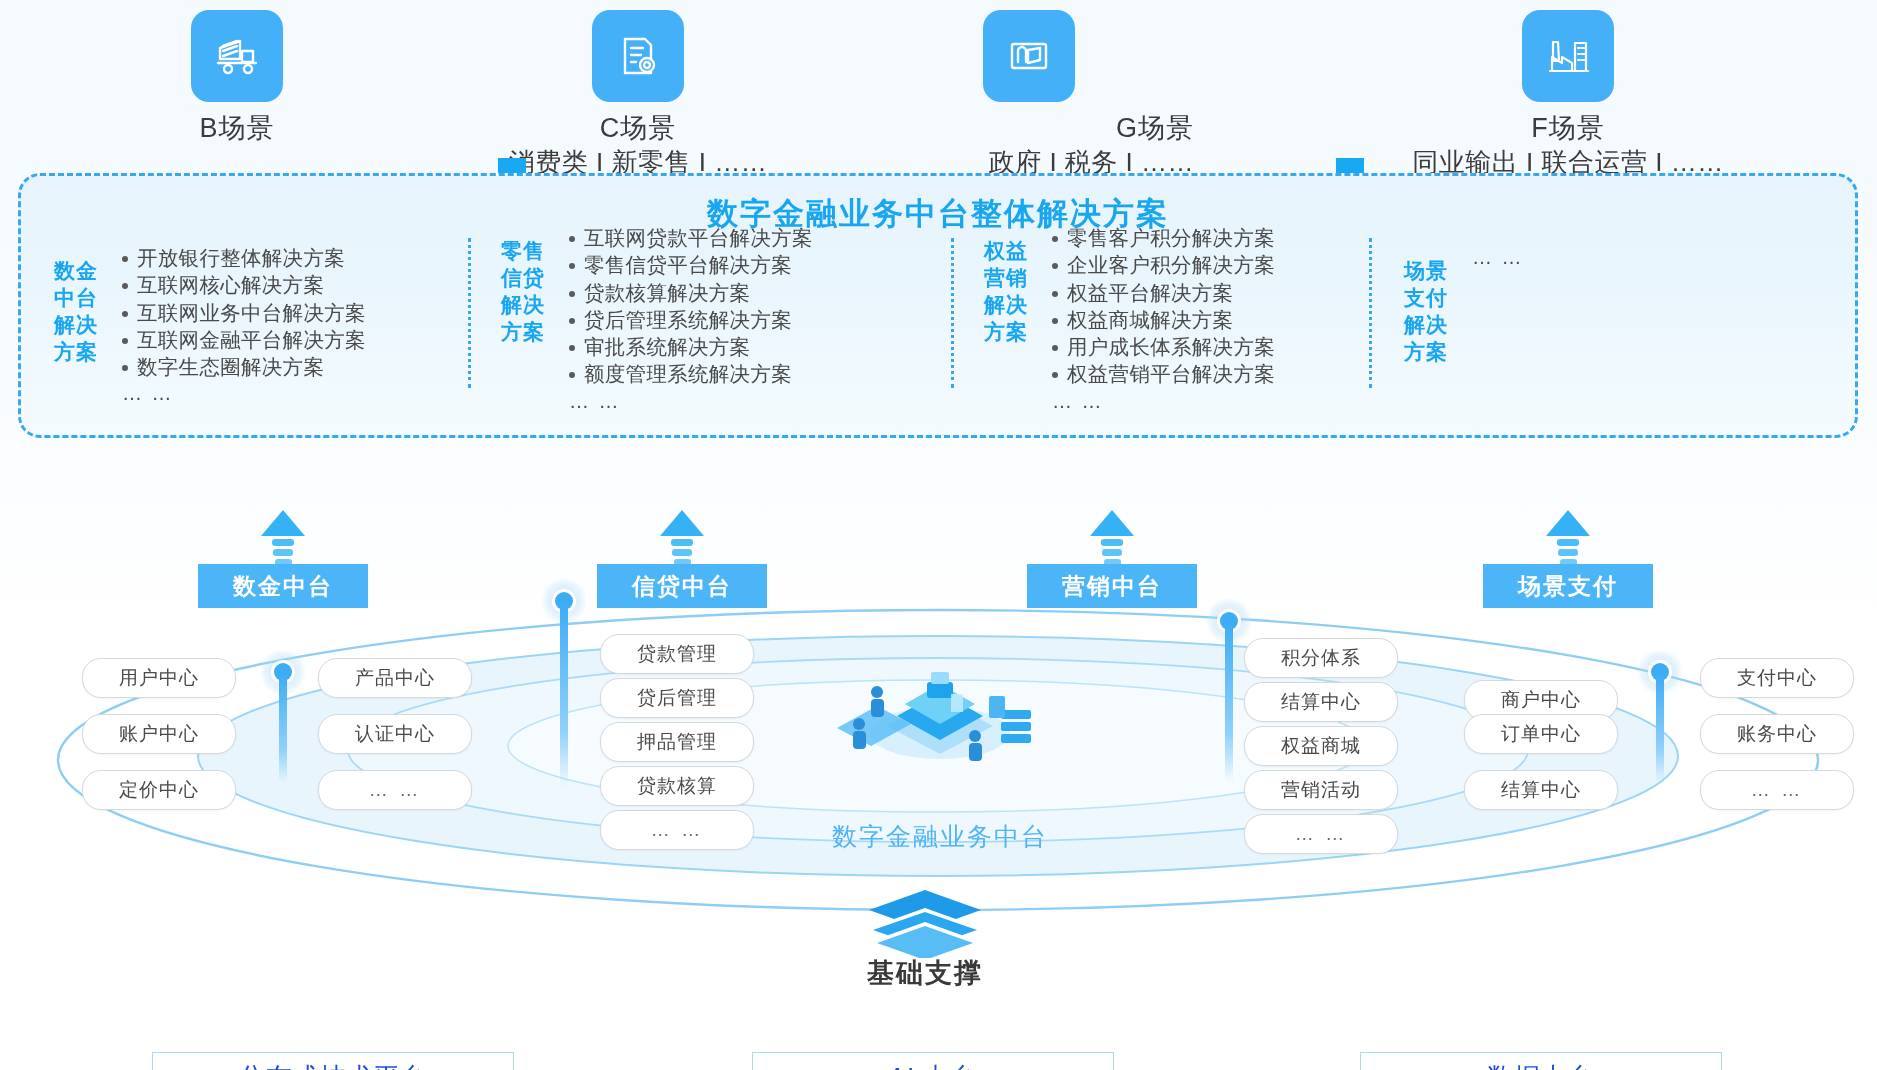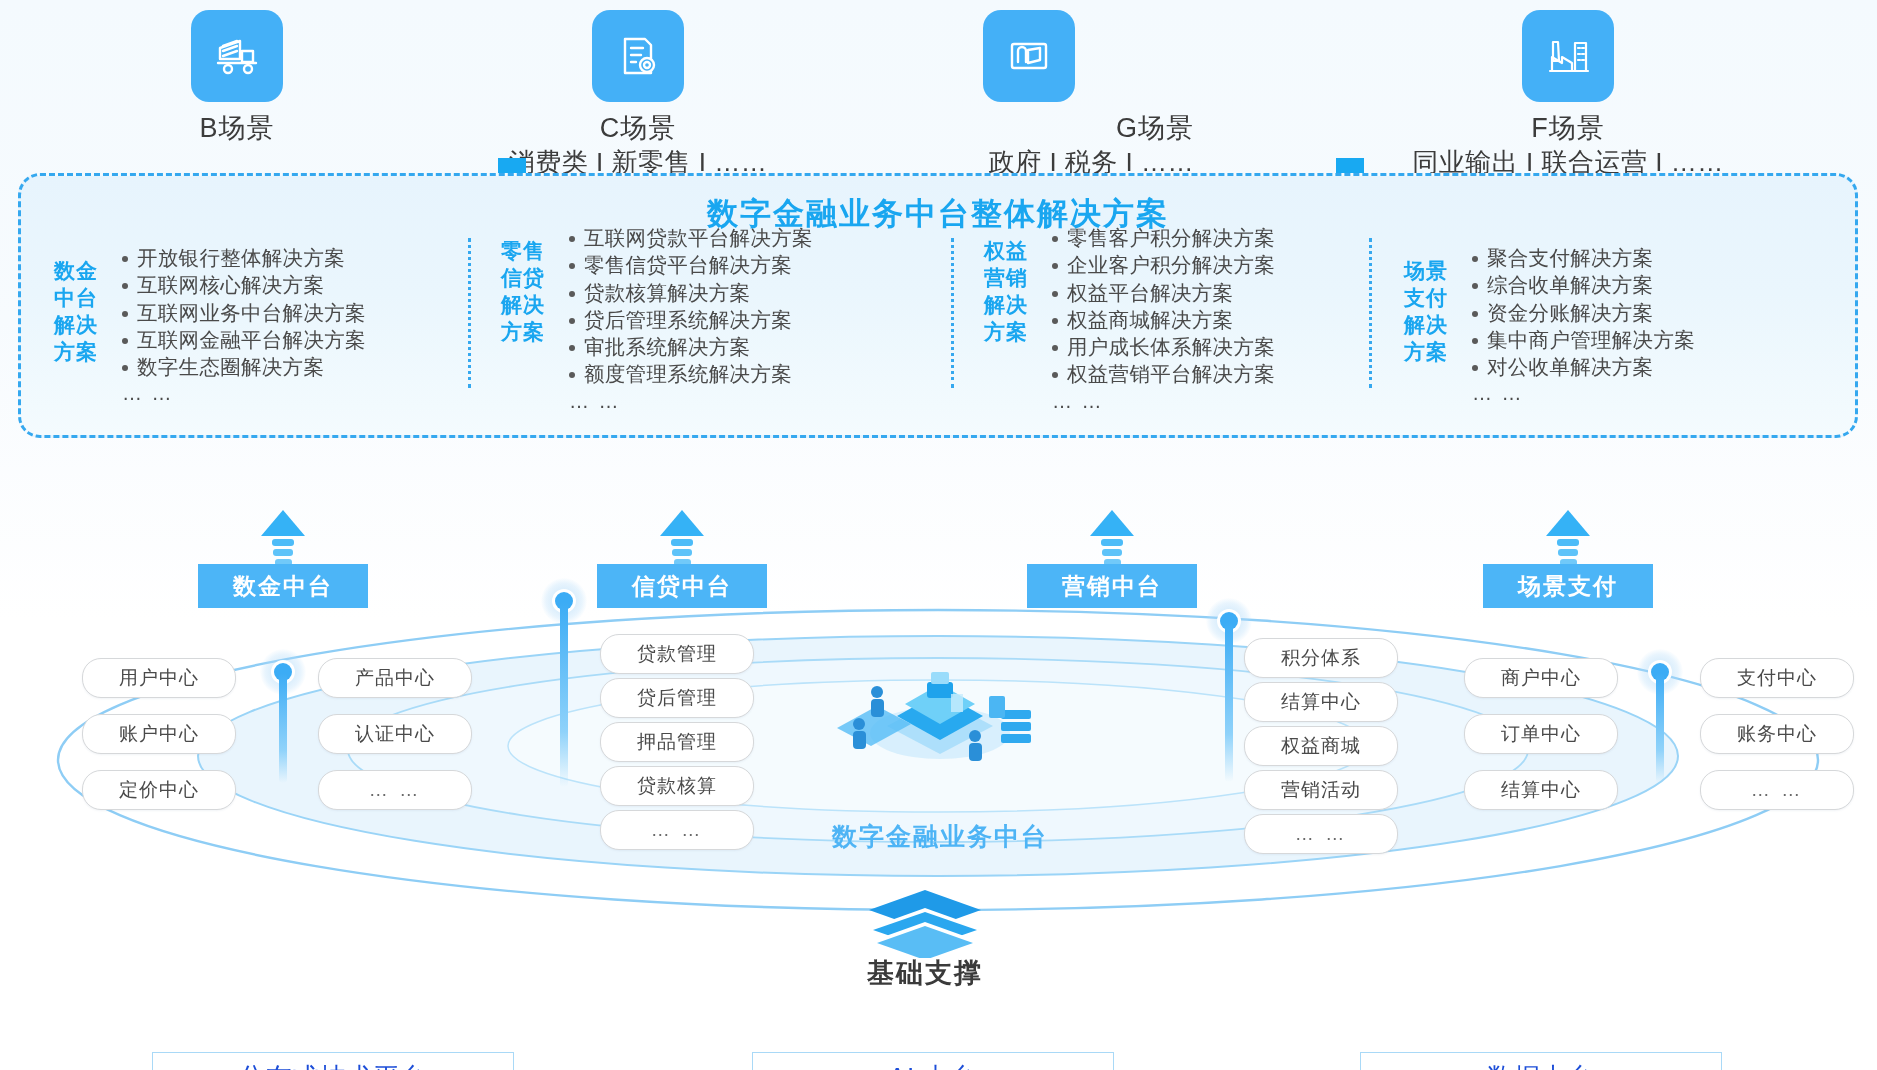"聚合支付解决方案" ul { html: <ul> <li>聚合支付解决方案</li> <li>综合收单解决方案</li> <li>资金分账解决方案</li> <li>集中商户管理解决方案</li> <li>对公收单解决方案</li> </ul> -> none }
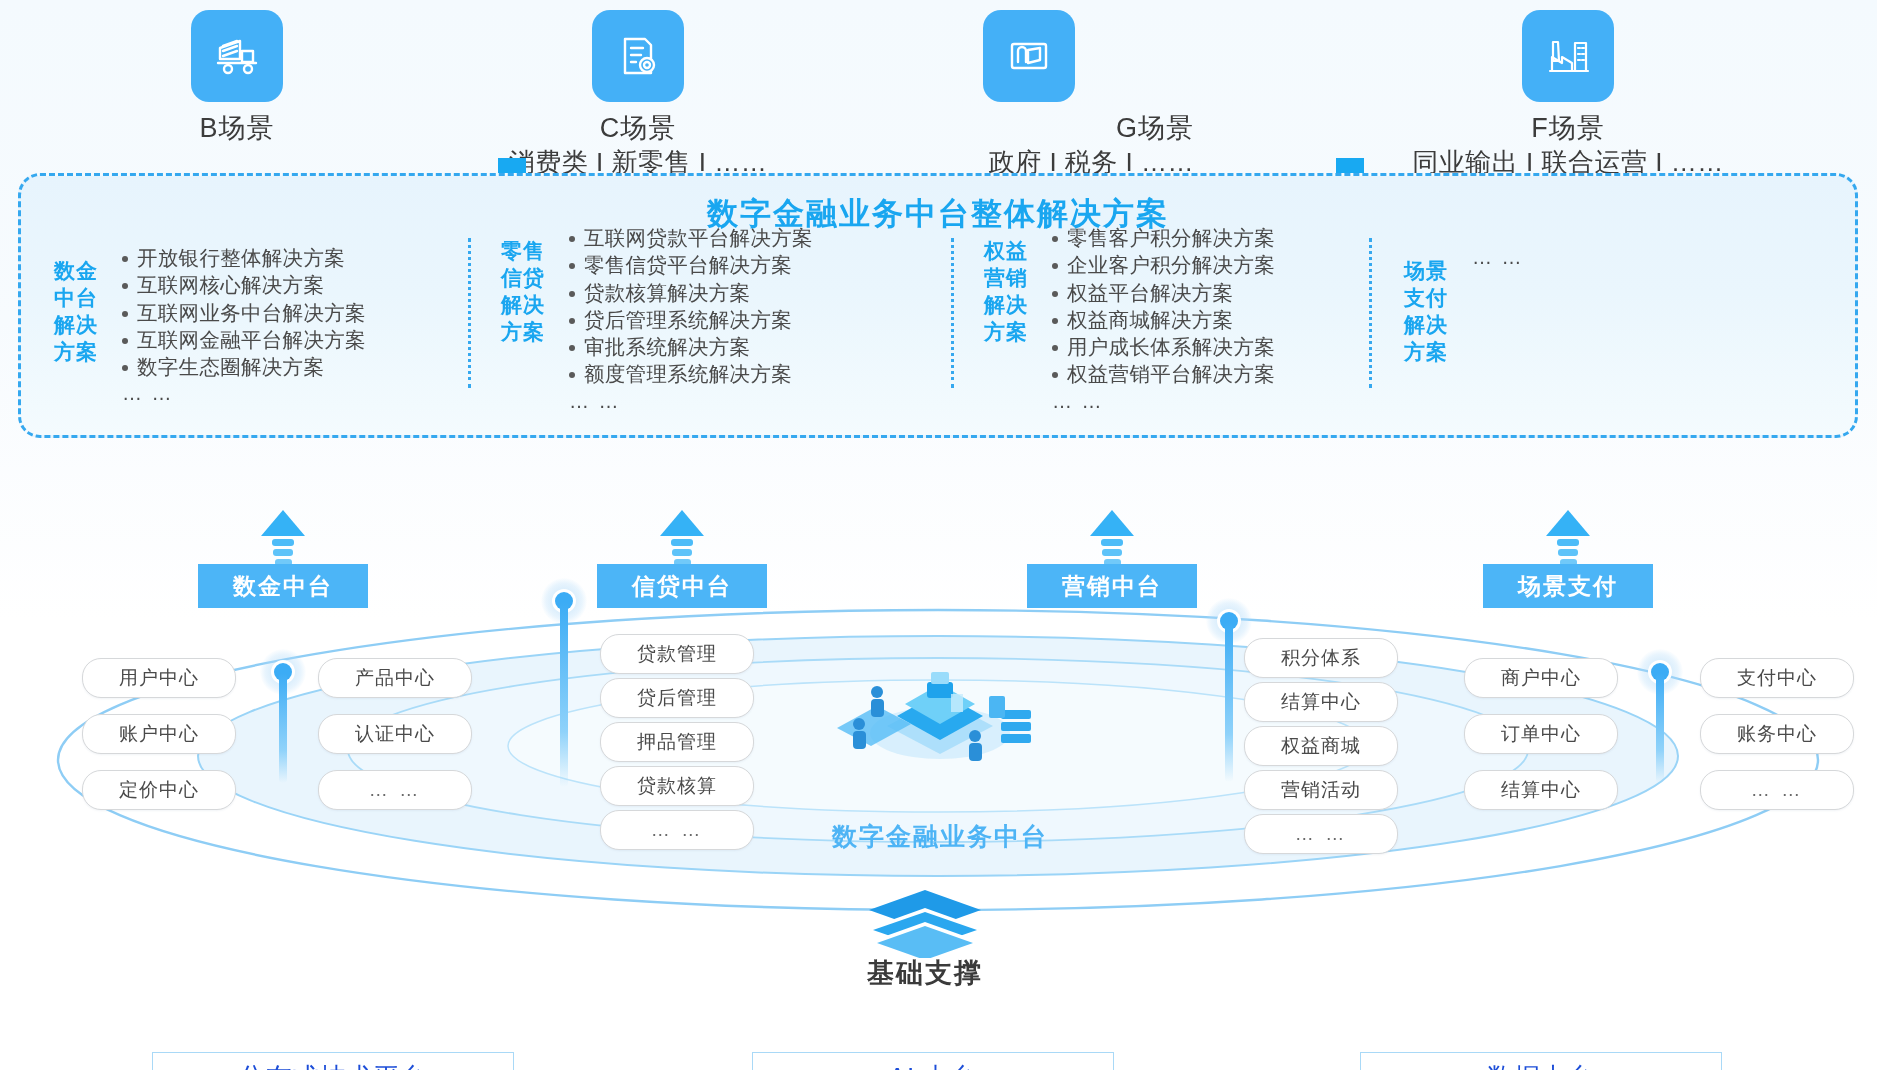"商户中心" div.chip { top: 658px -> 680px }
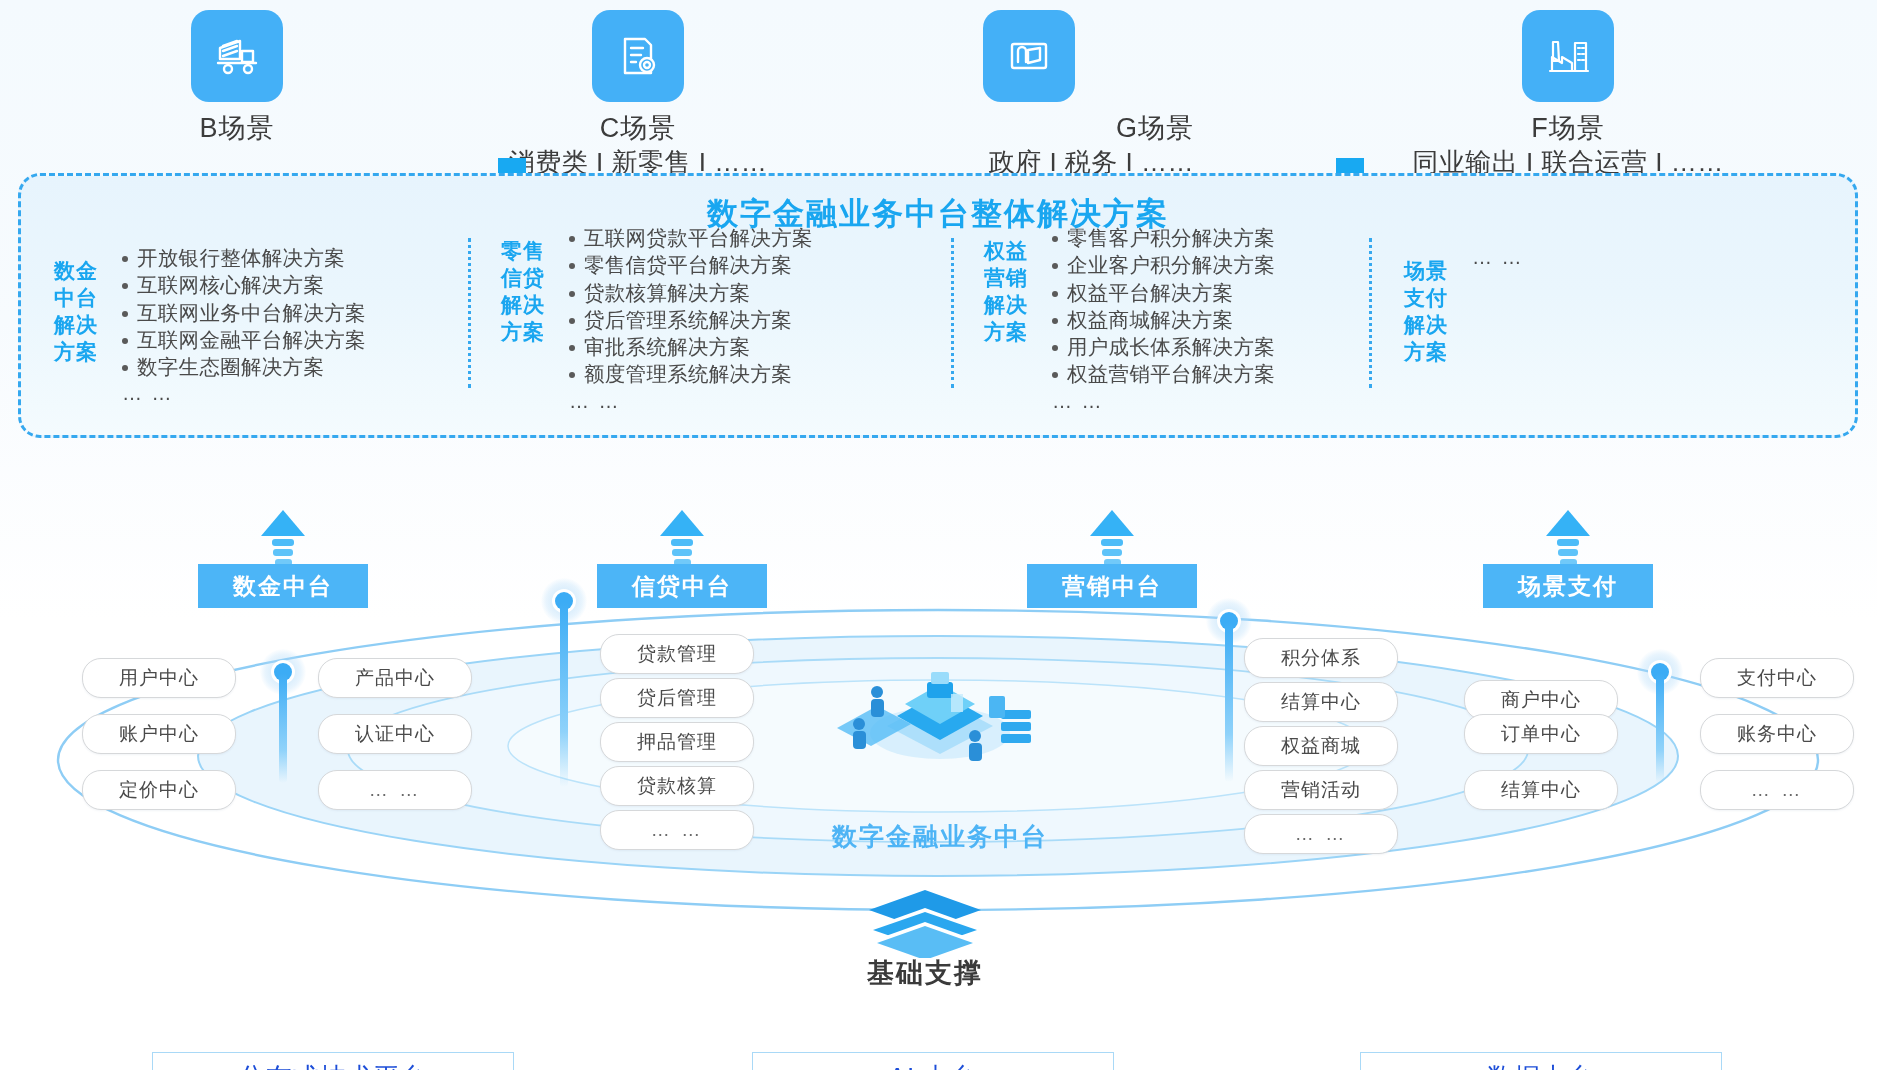"数字金融业务中台" #center-caption { font-weight: 700 -> 400 }
